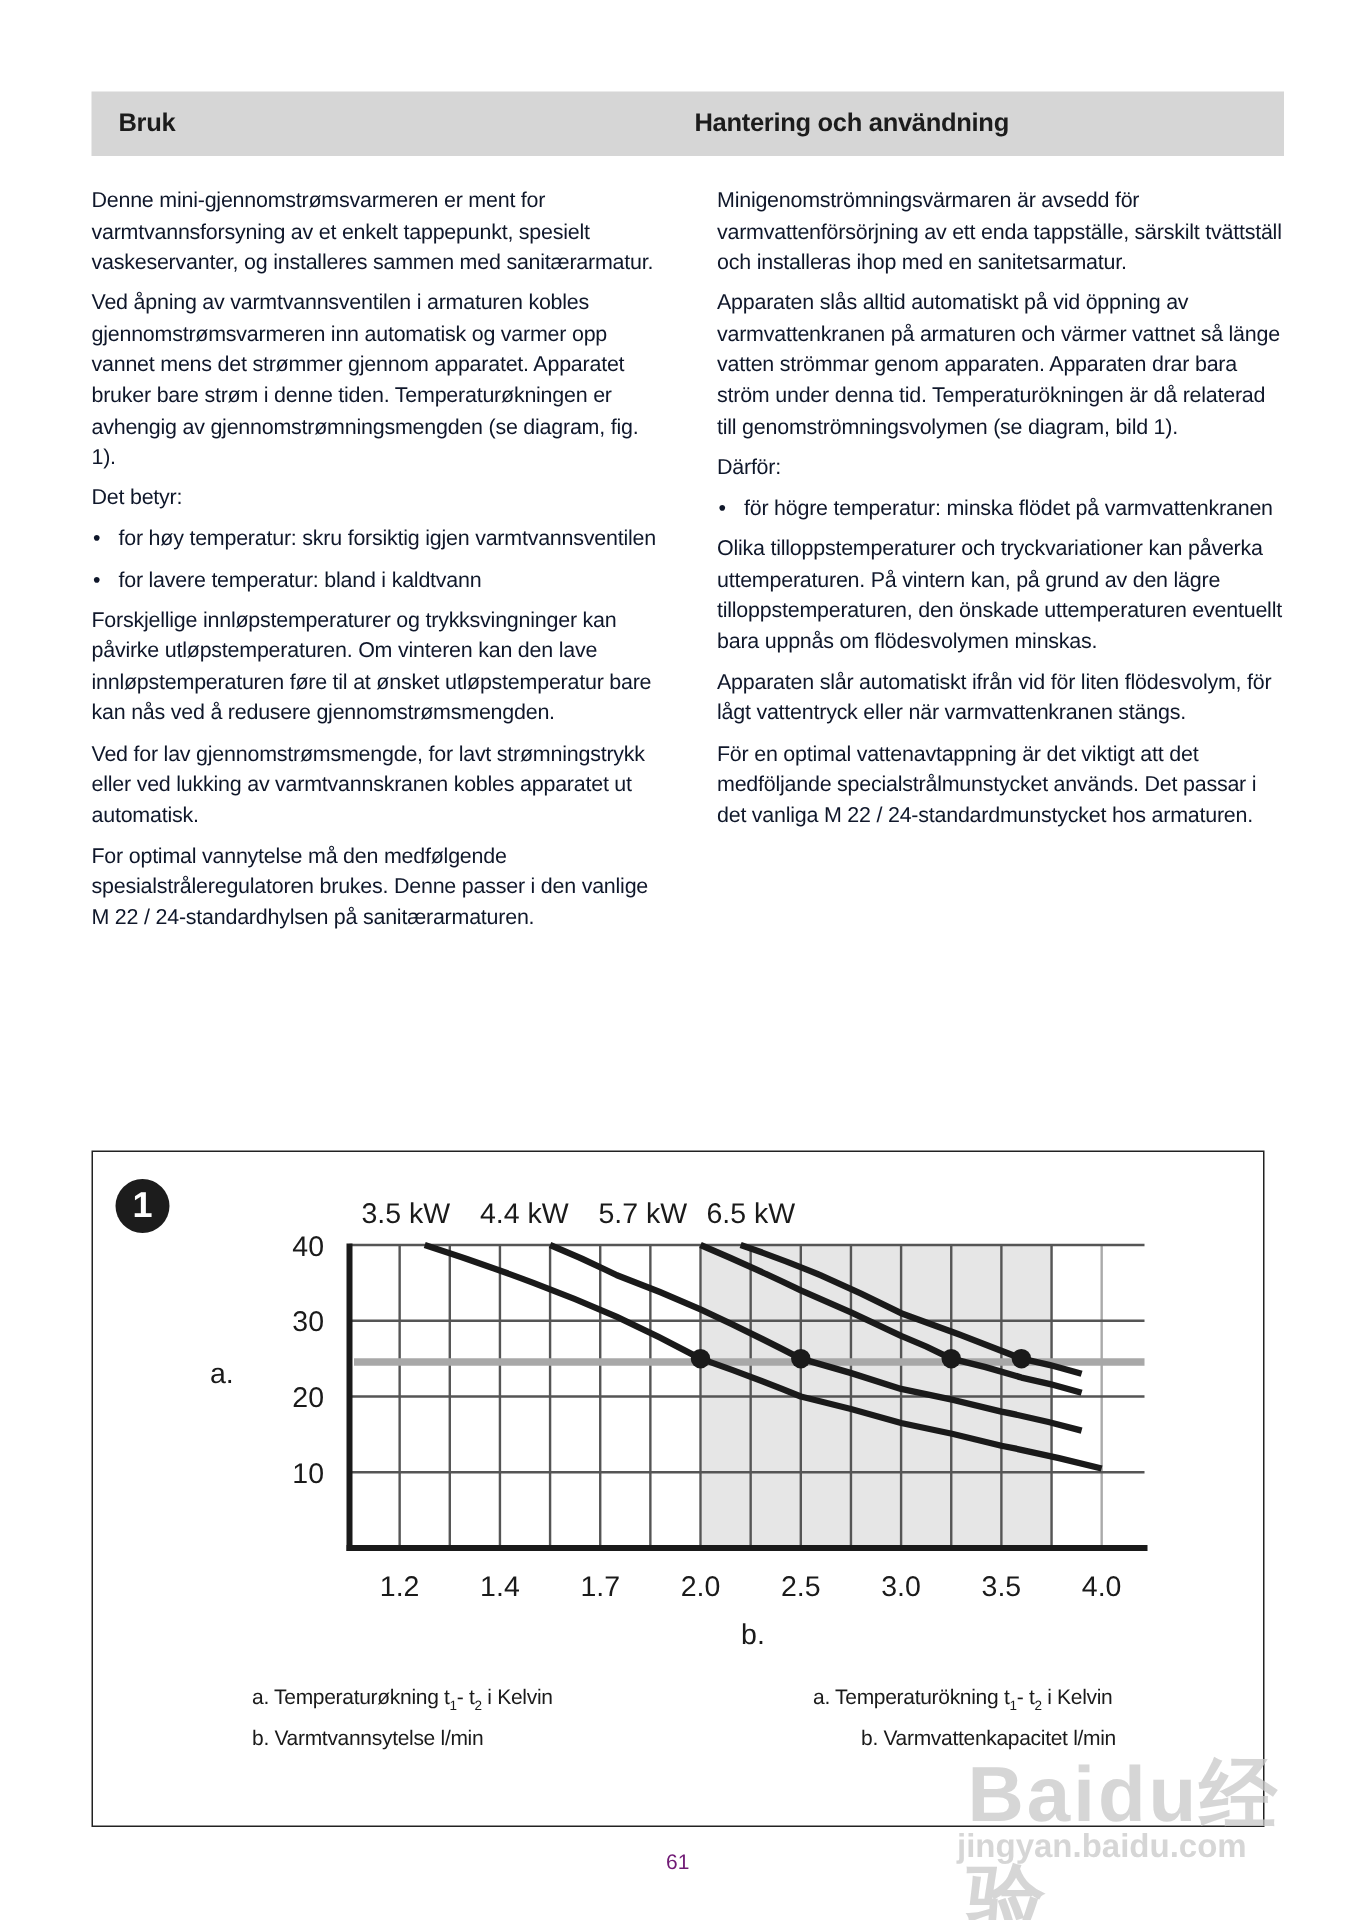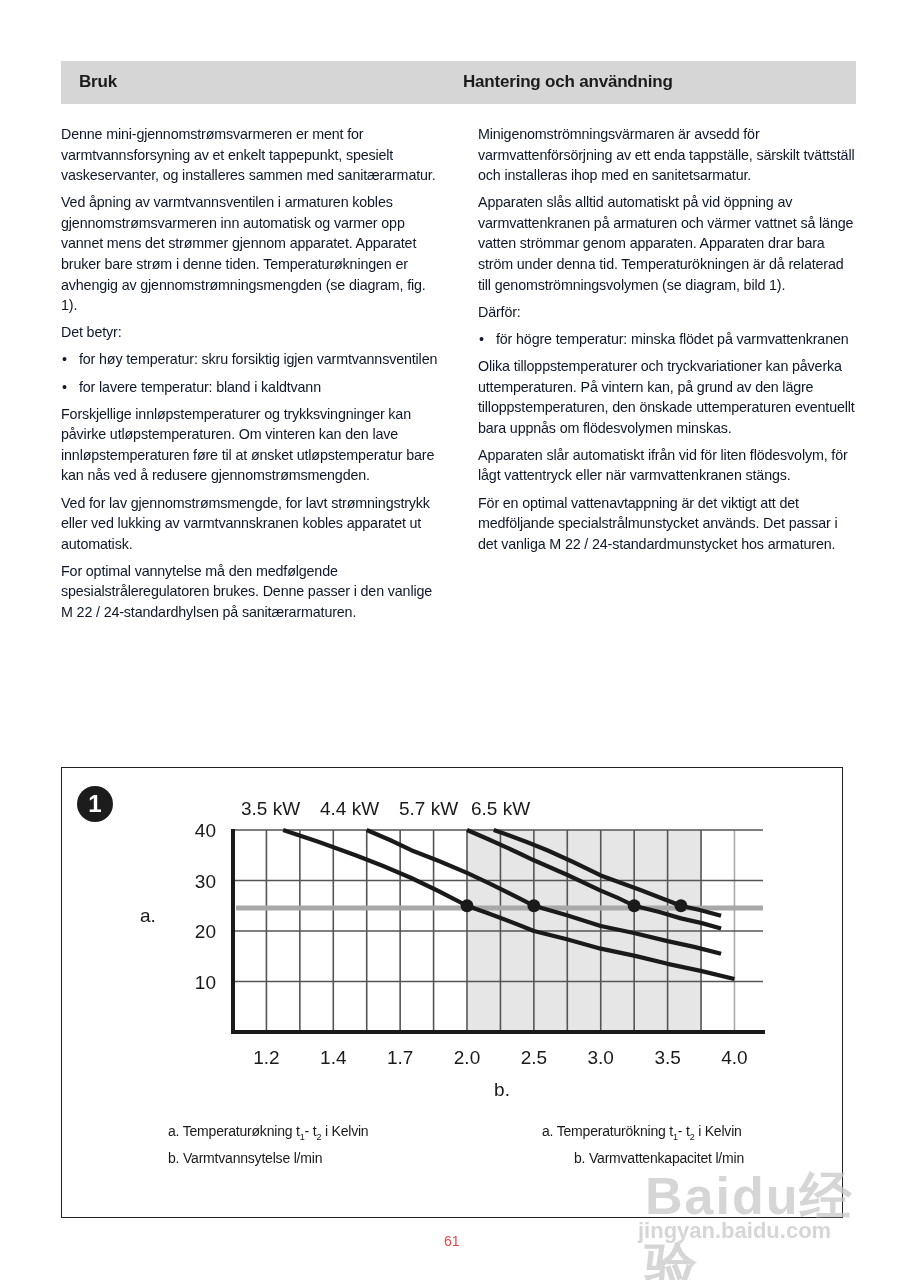"61" .page-number { color: #ef4444 -> #701a75 }
